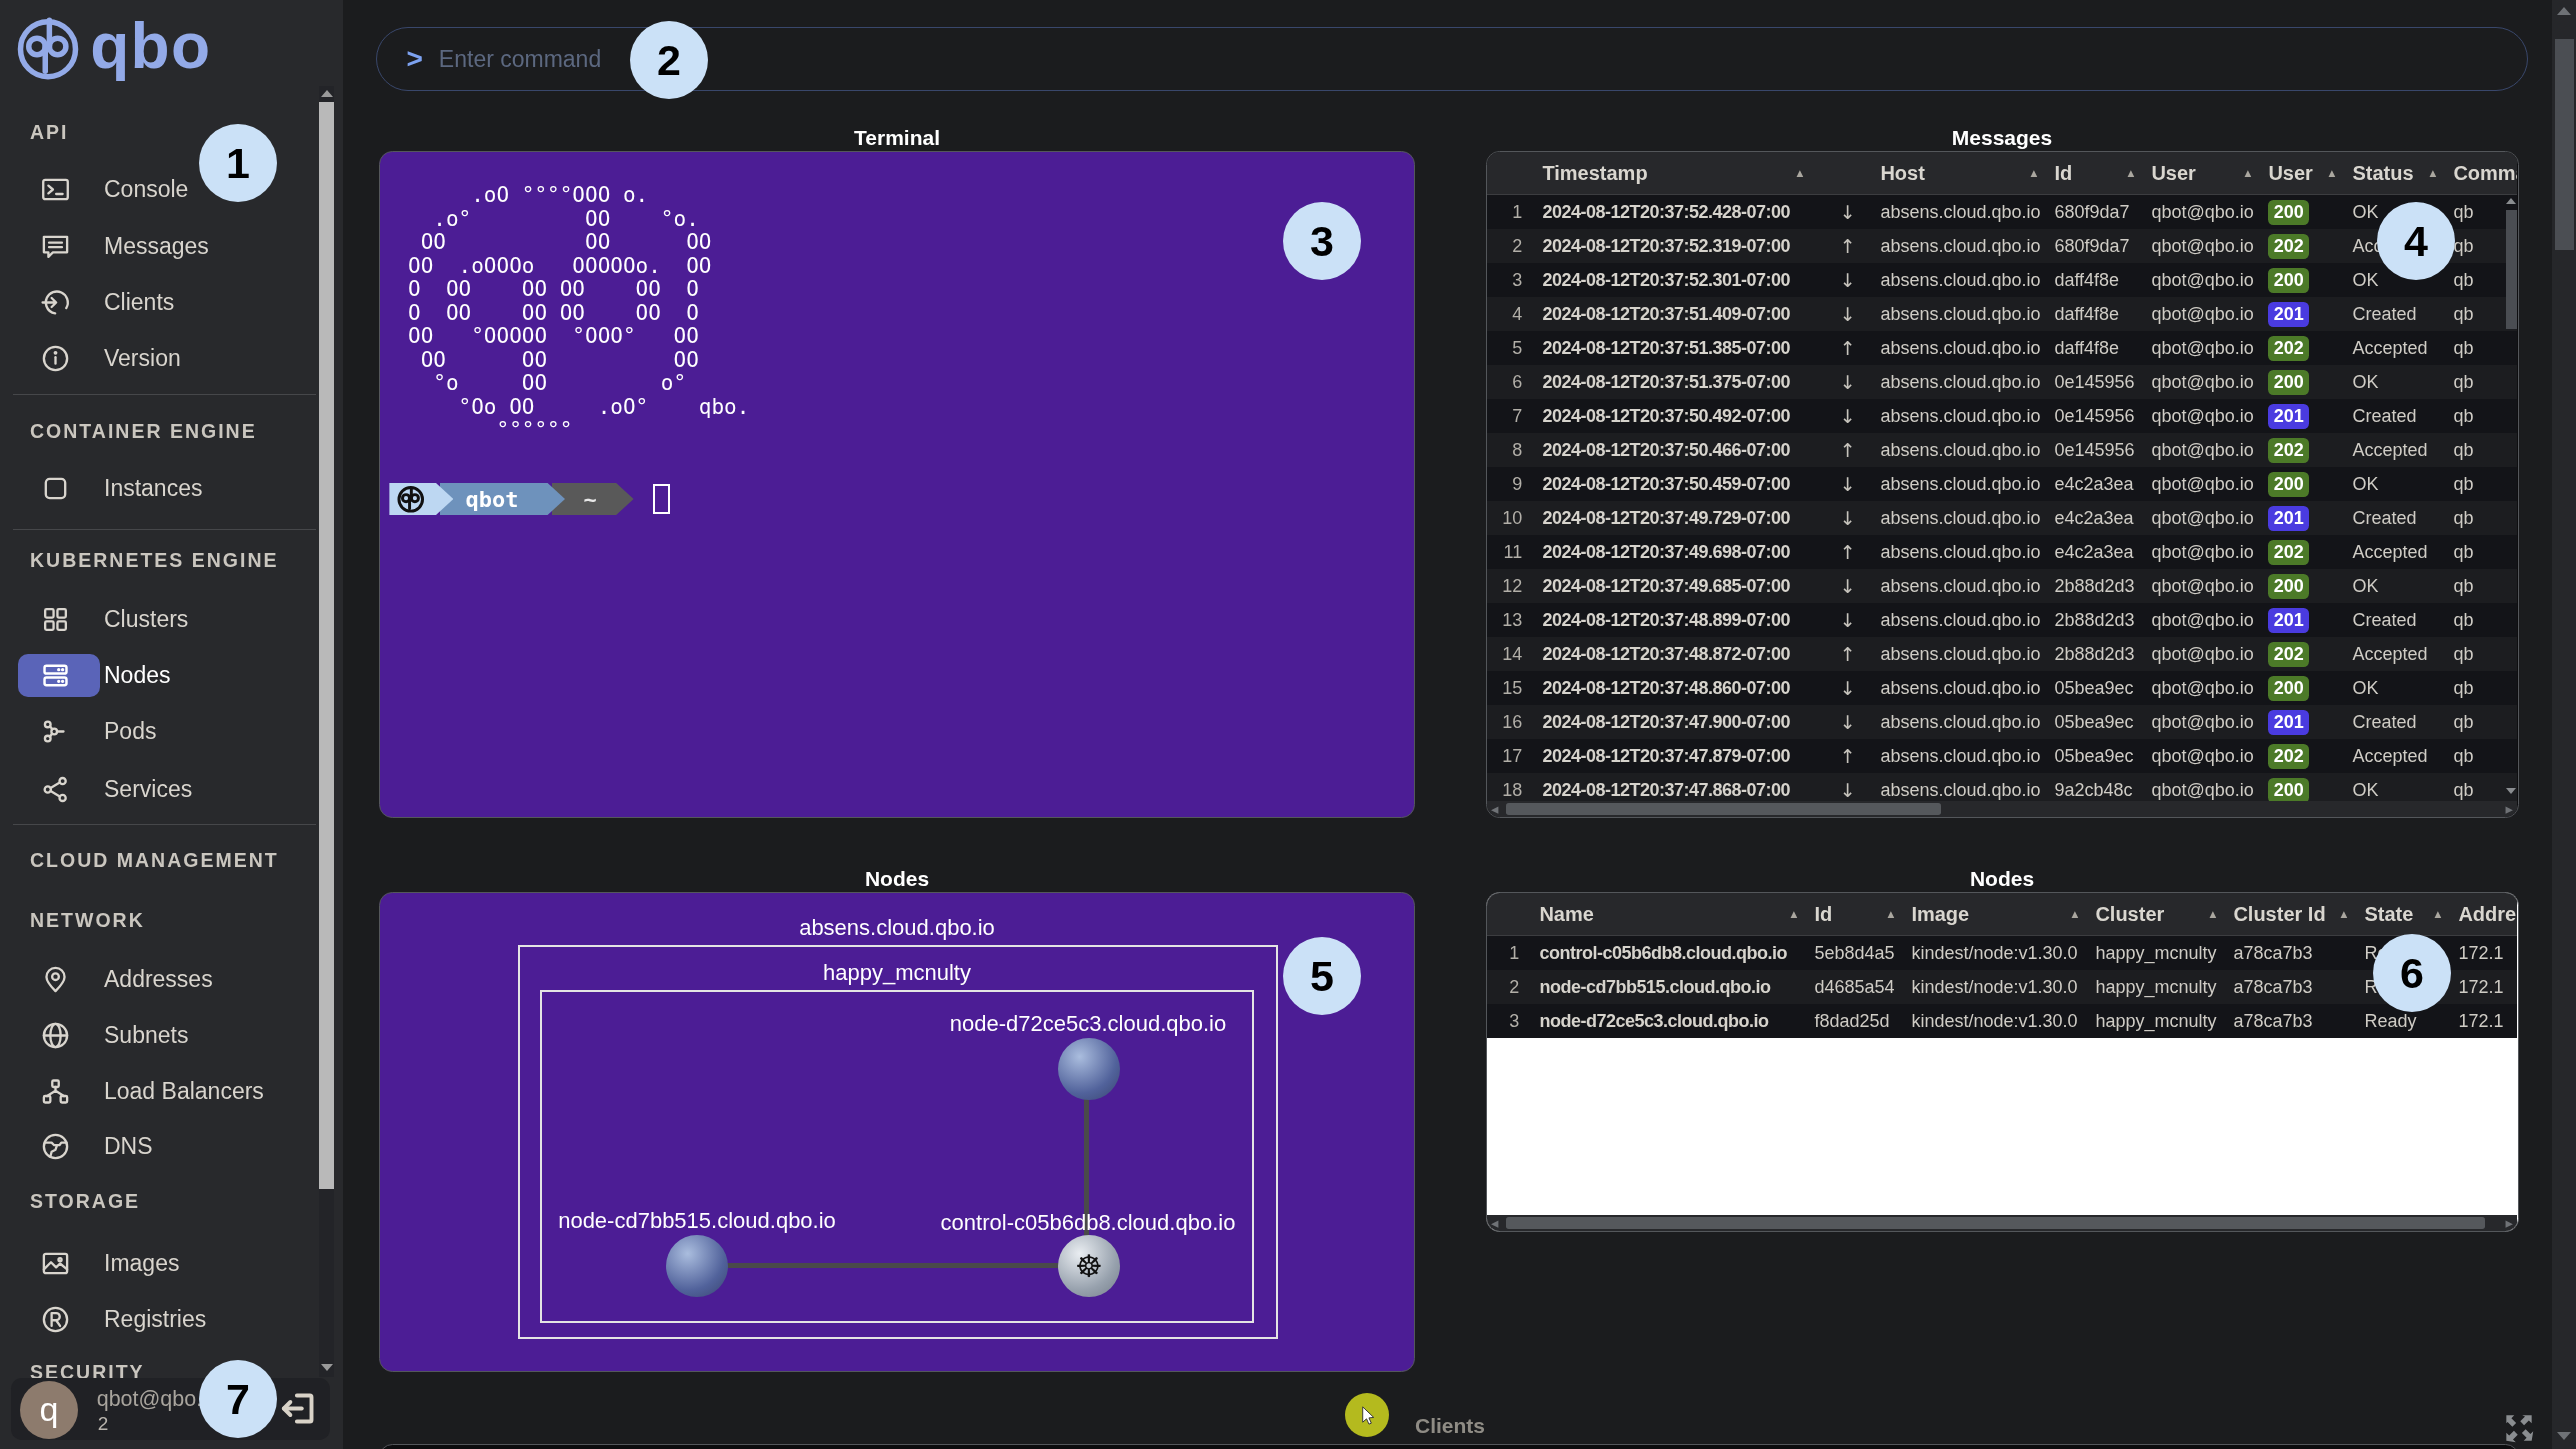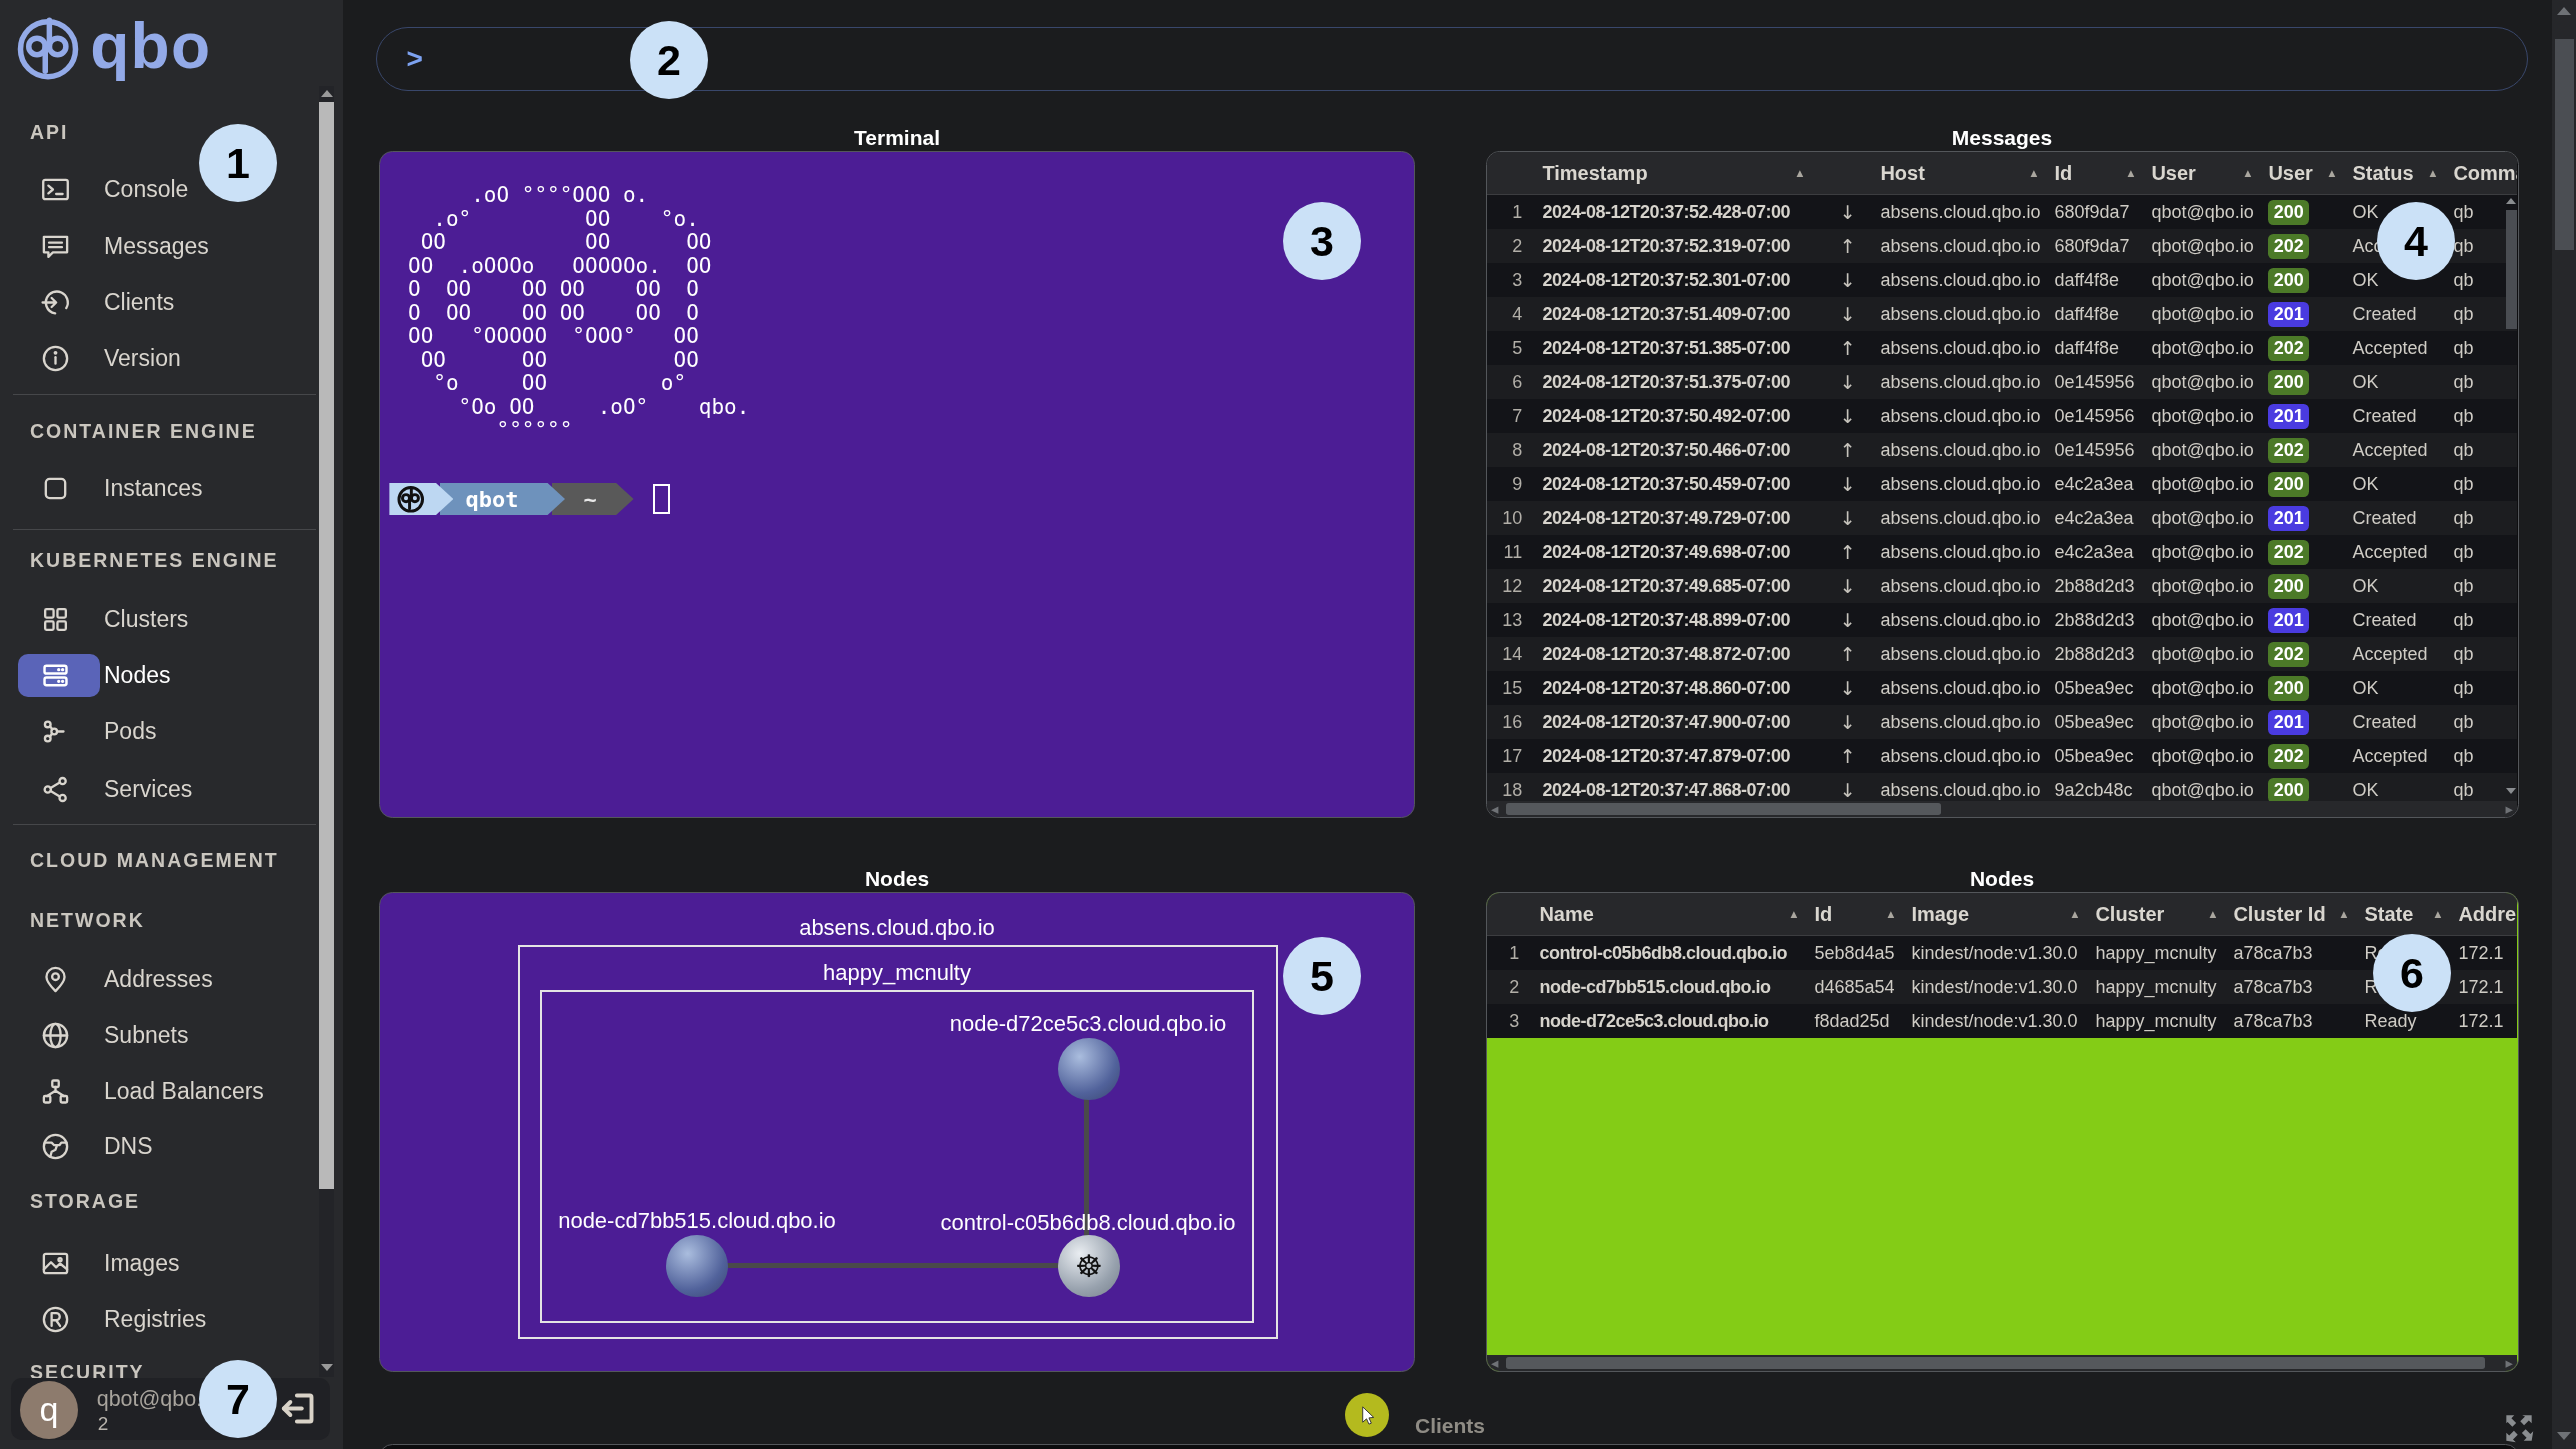"Enter command" input { html: none -> <input> }
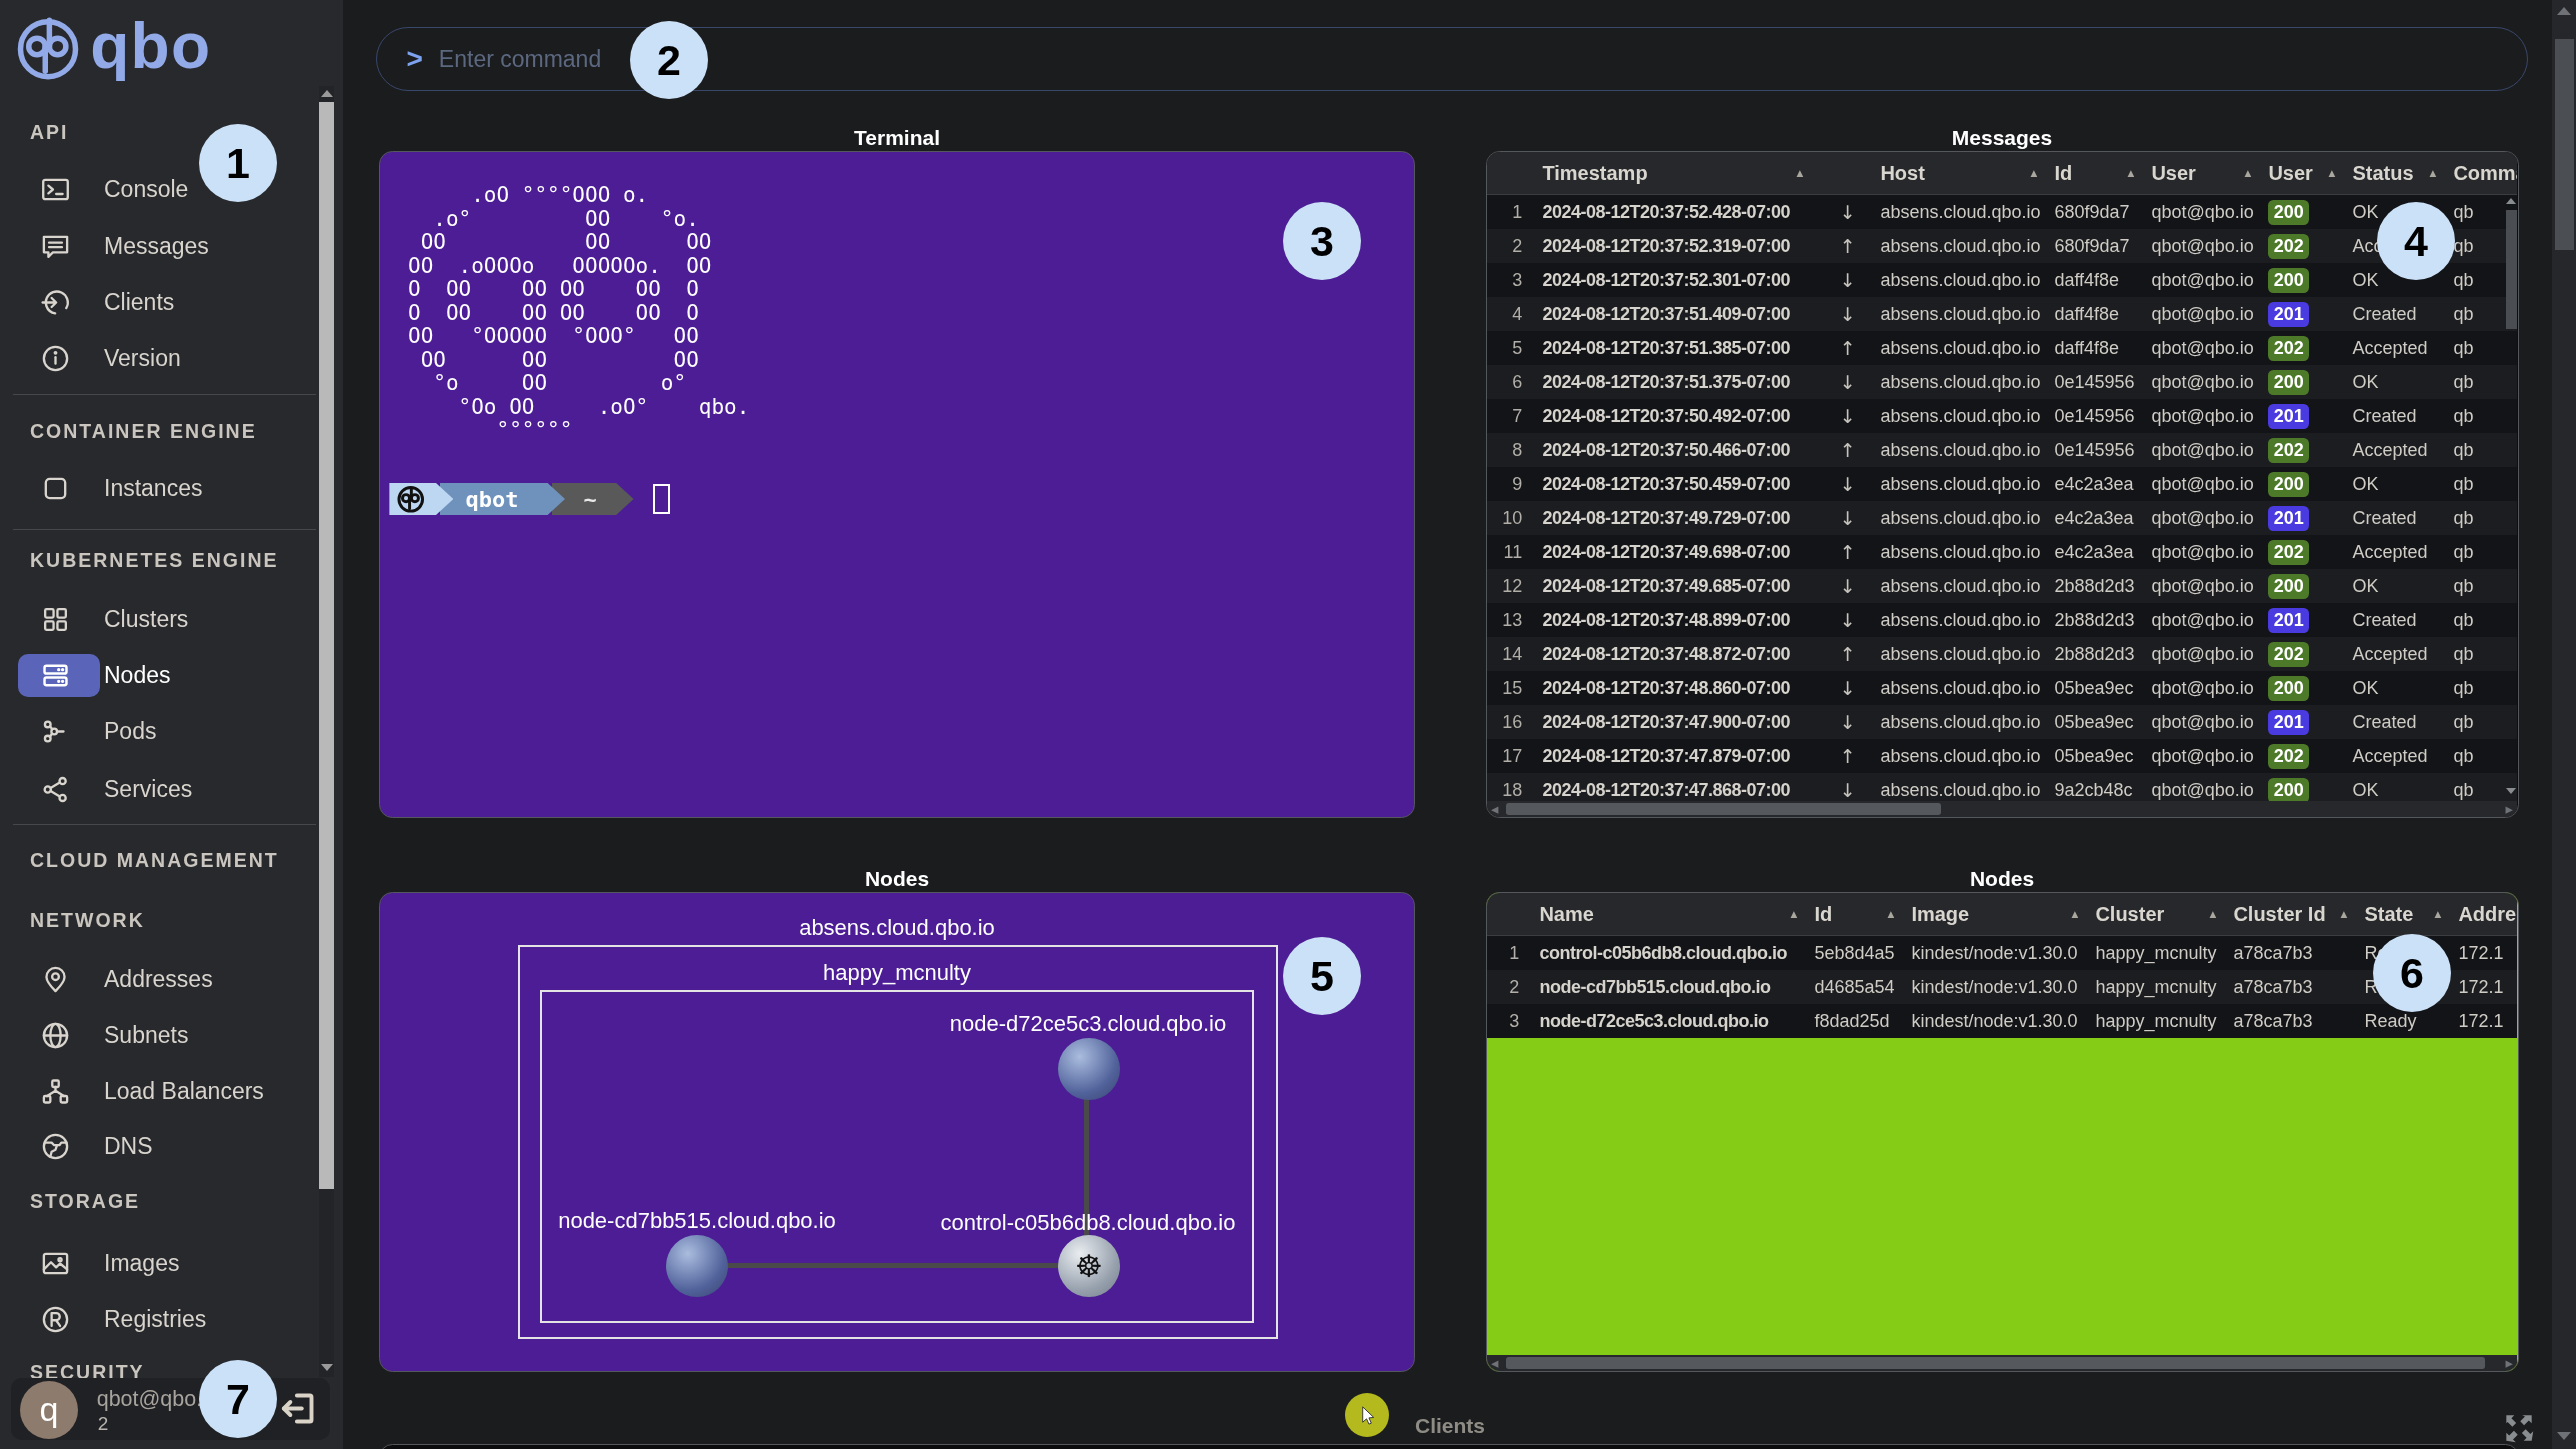"Name" div.panel { background: #84cc16 -> #ffffff; height: 480px -> 340px }
